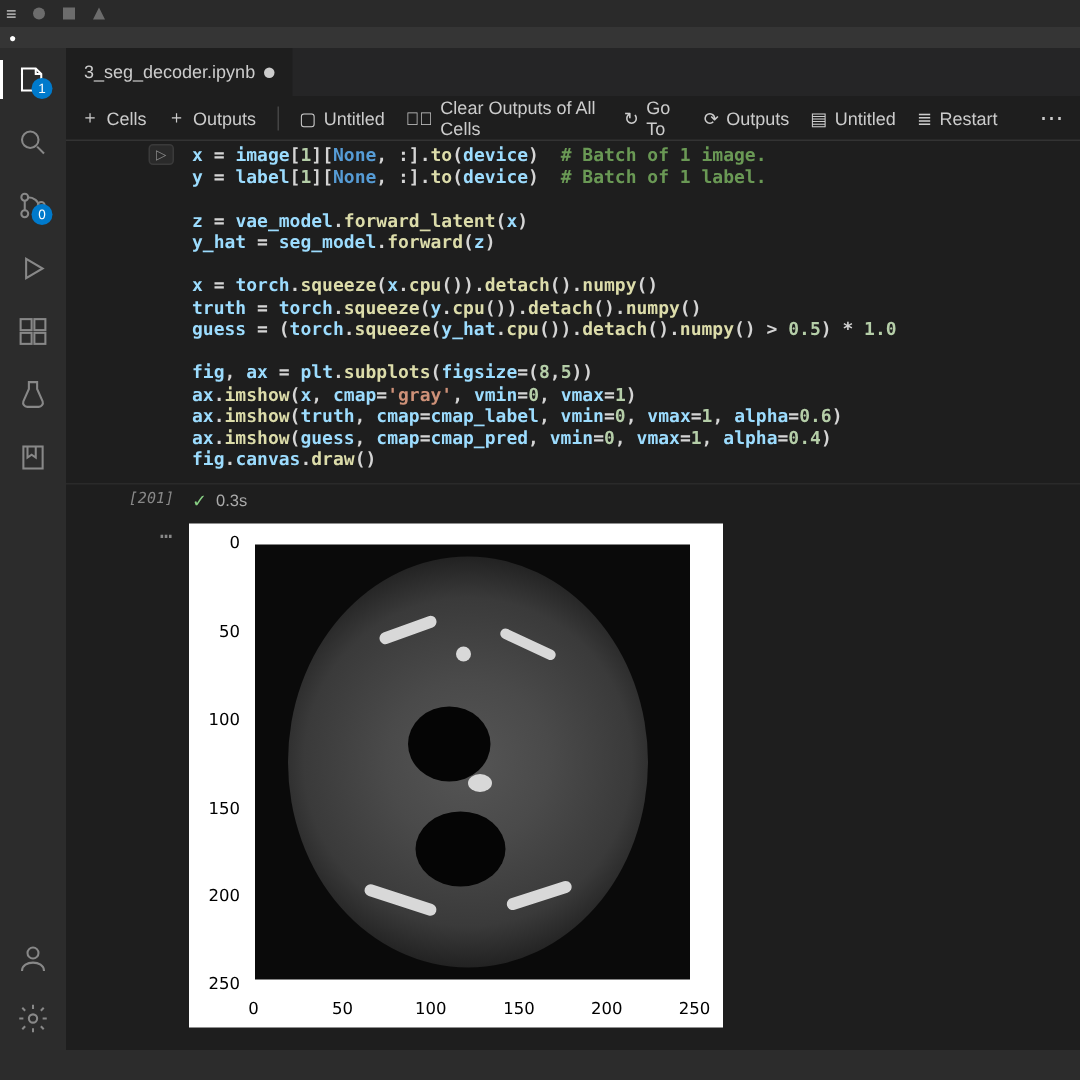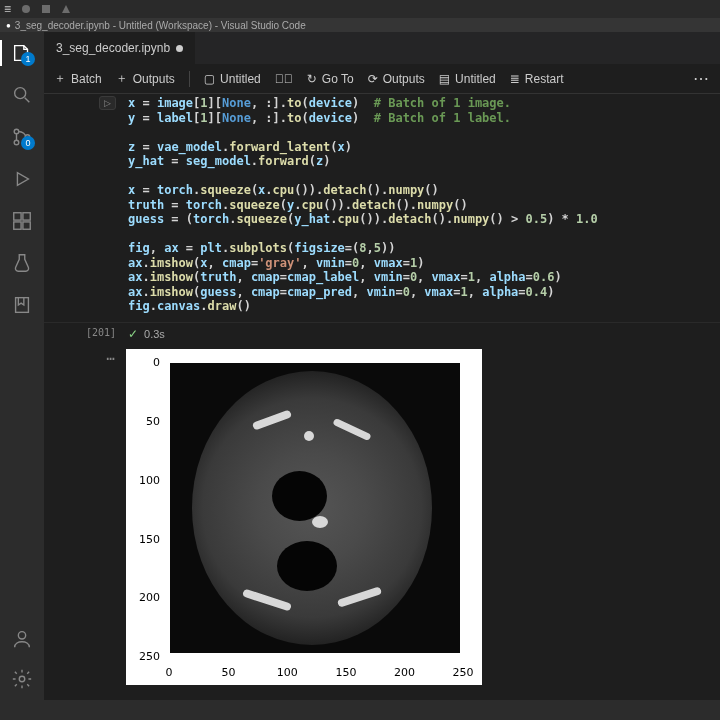"3_seg_decoder.ipynb - Untitled" span { html: <span>3_seg_decoder.ipynb - Untitled (Workspace) - Visual Studio Code</span> -> none }
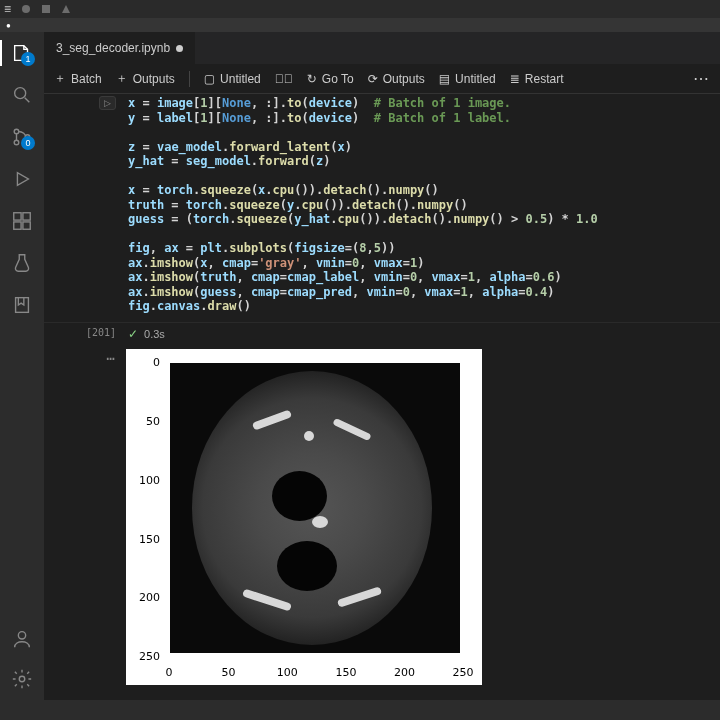"Batch" span { text: Batch -> Cells }
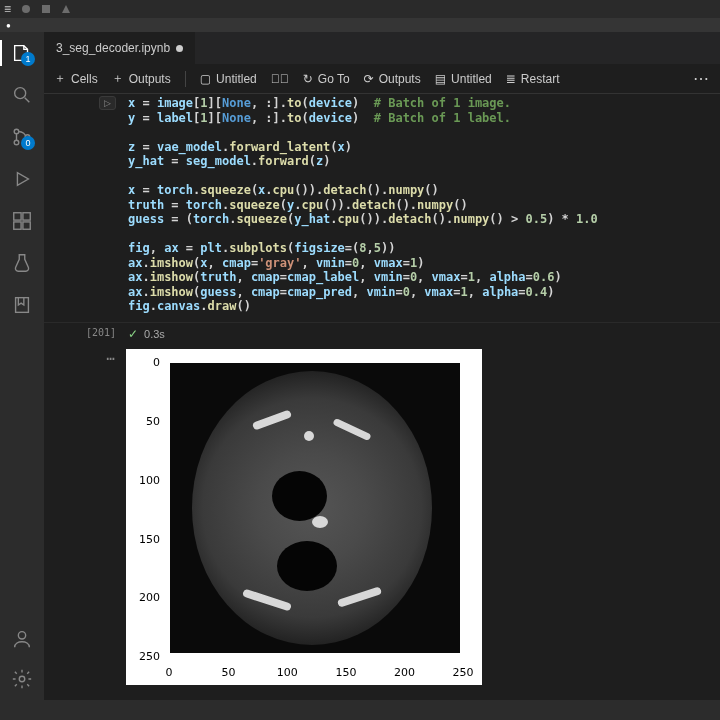"Clear Outputs of All Cells" span { html: none -> <span>Clear Outputs of All Cells</span> }
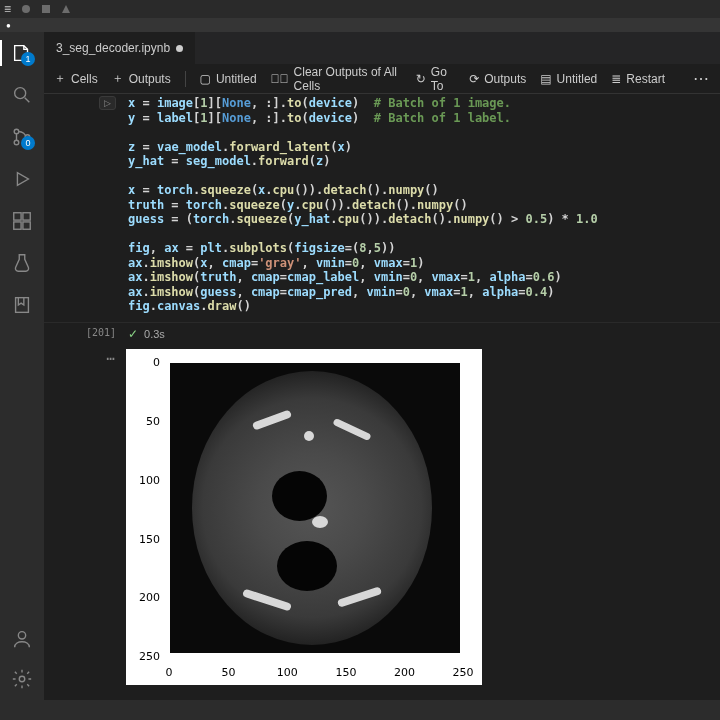"[201]" .output-gutter .exec-count { font-style: none -> italic }
